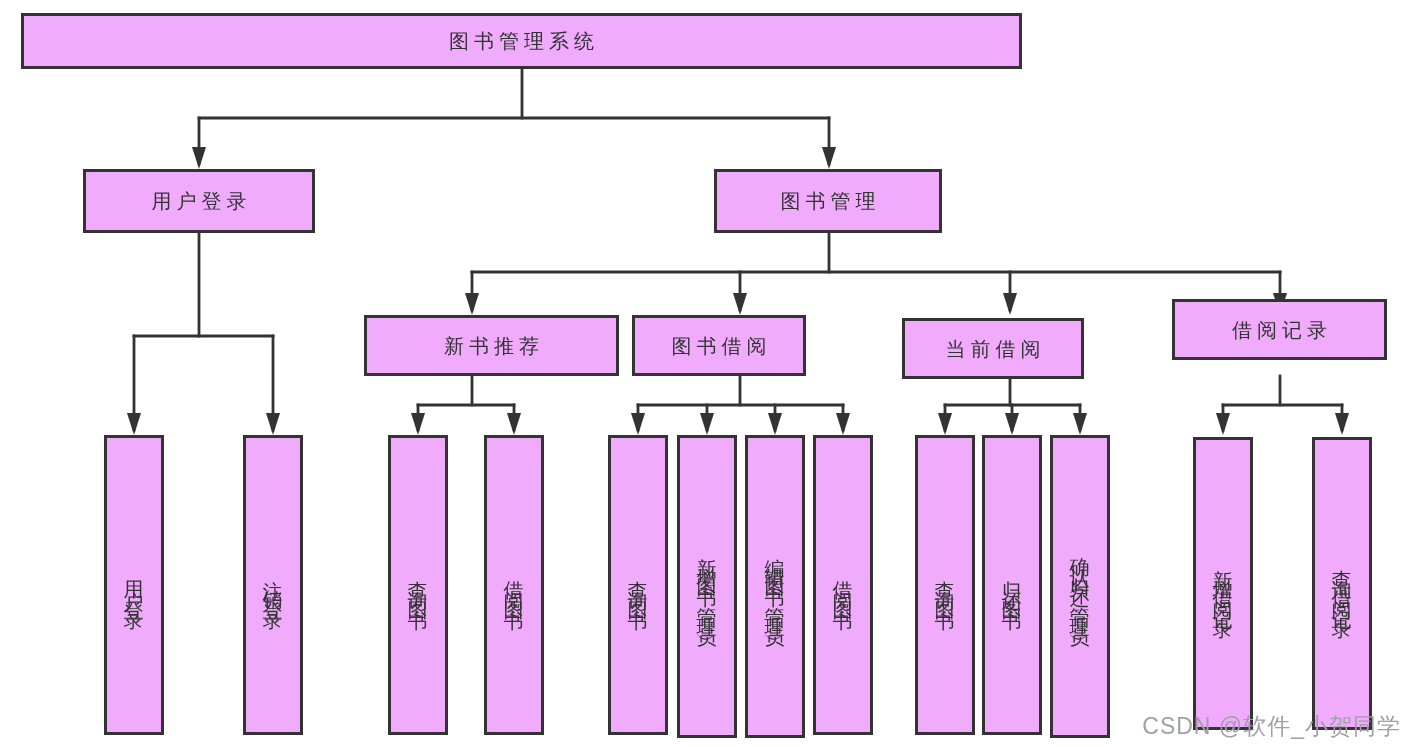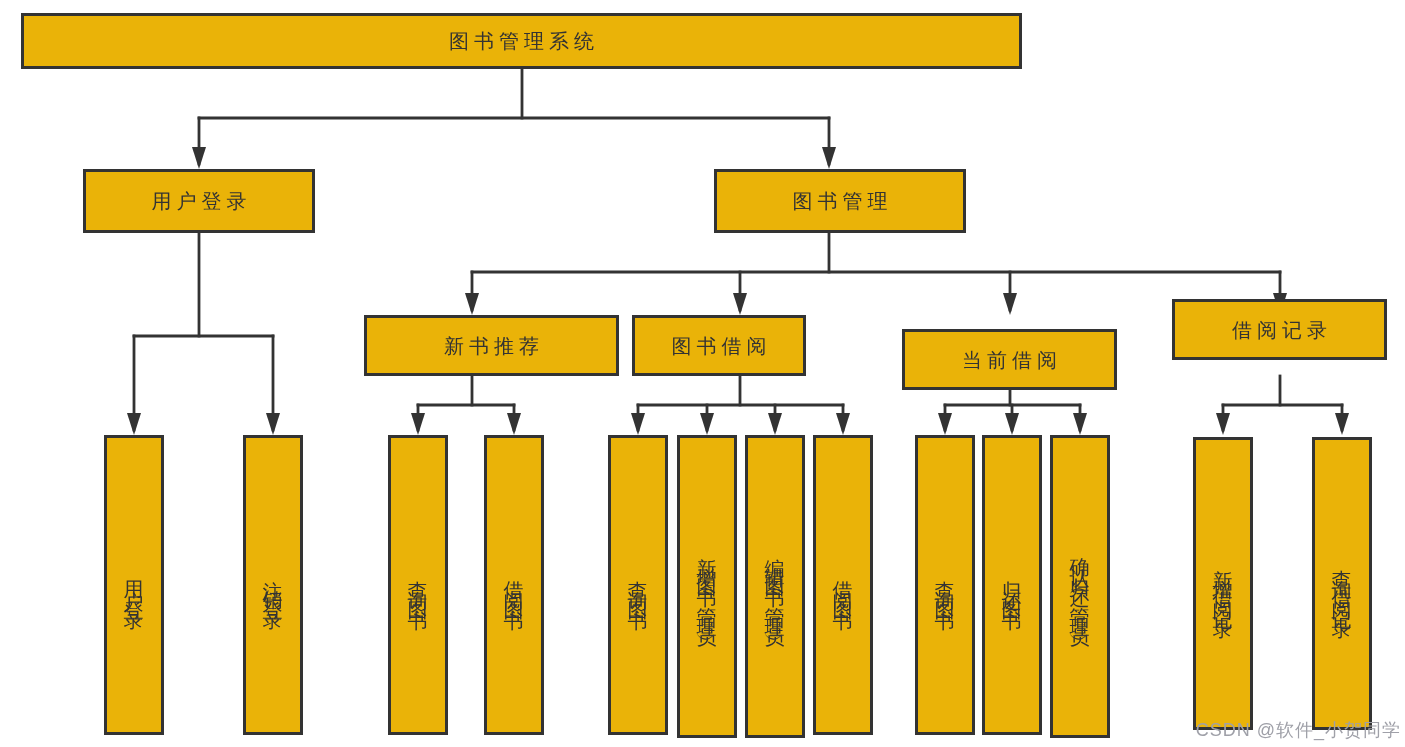"图书管理系统" .node { background: #eab308 -> #f0abfc }
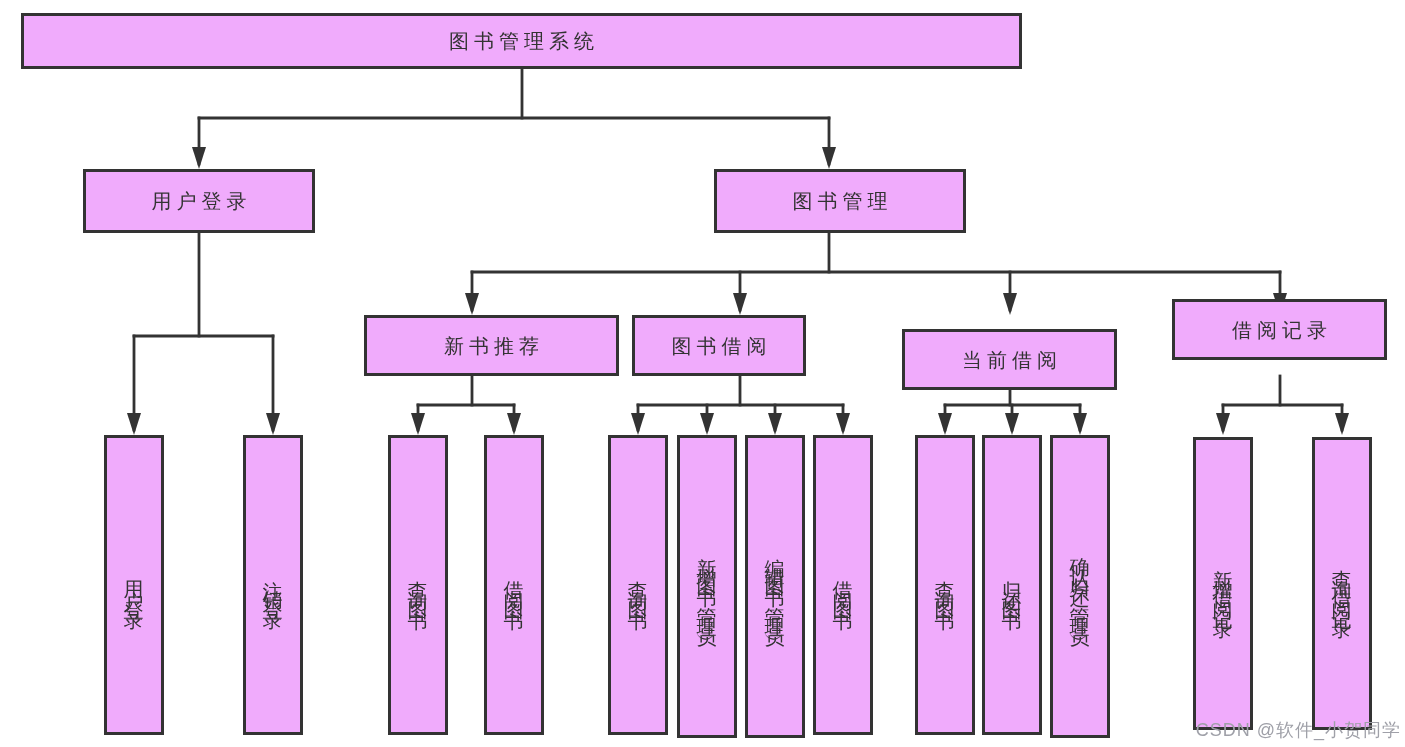"图书管理" div.node { width: 252px -> 228px }
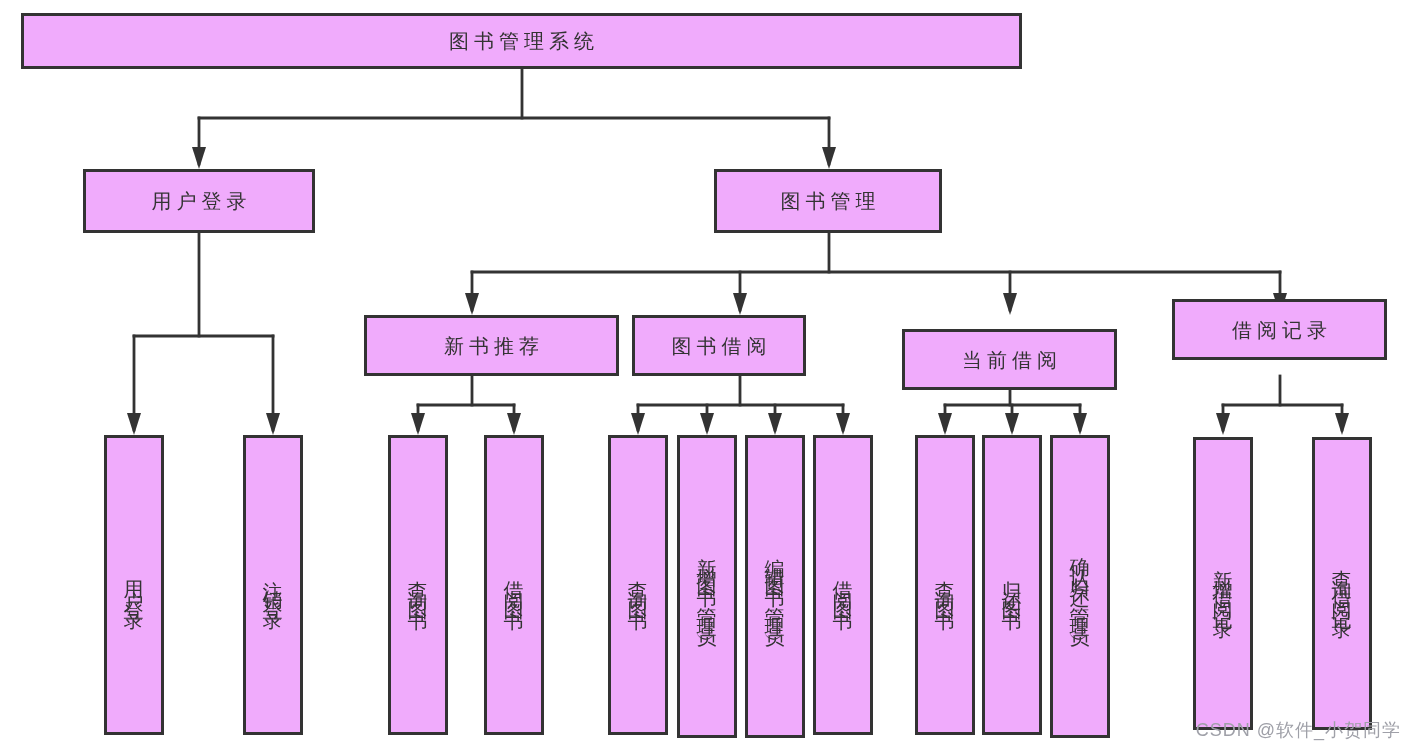"当前借阅" div.node { top: 329px -> 318px; width: 215px -> 182px }
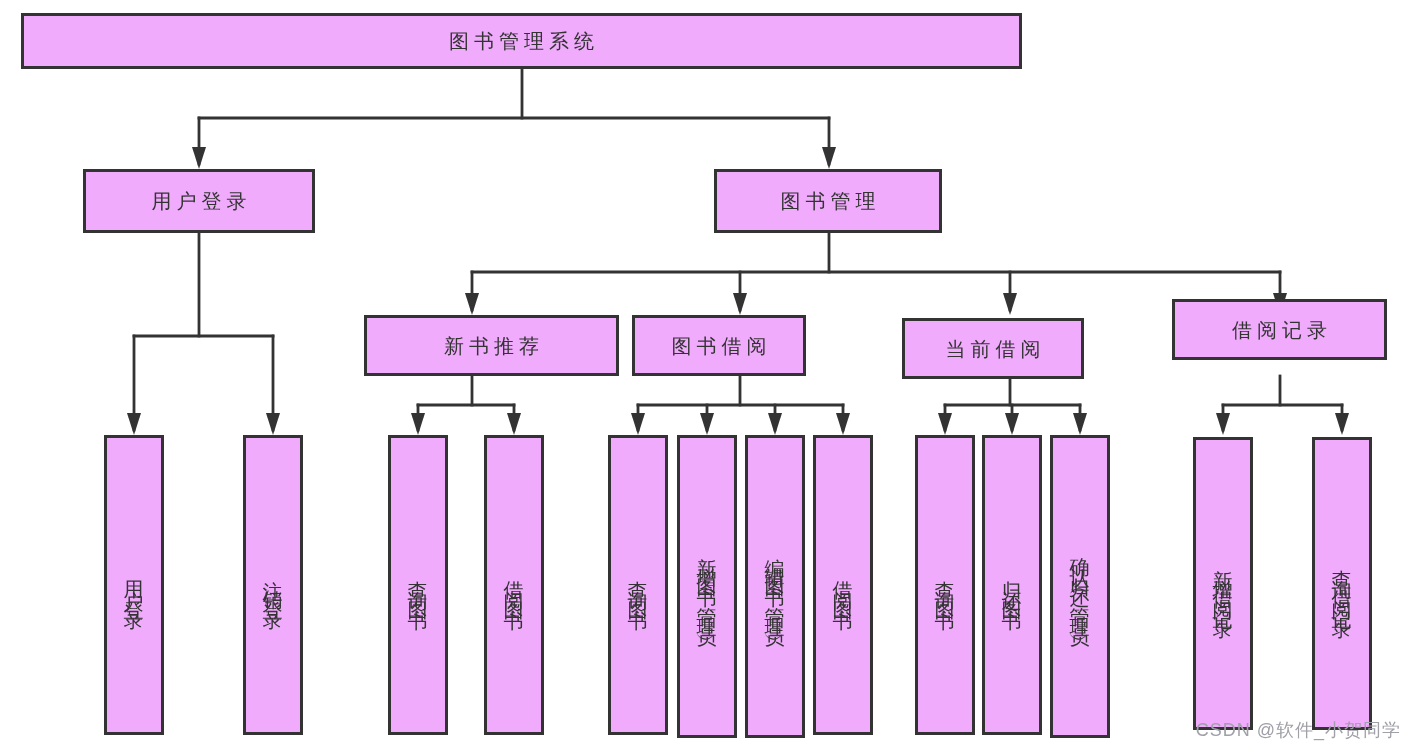"CSDN @软件_小贺同学" .watermark { font-size: 18px -> 23px }
